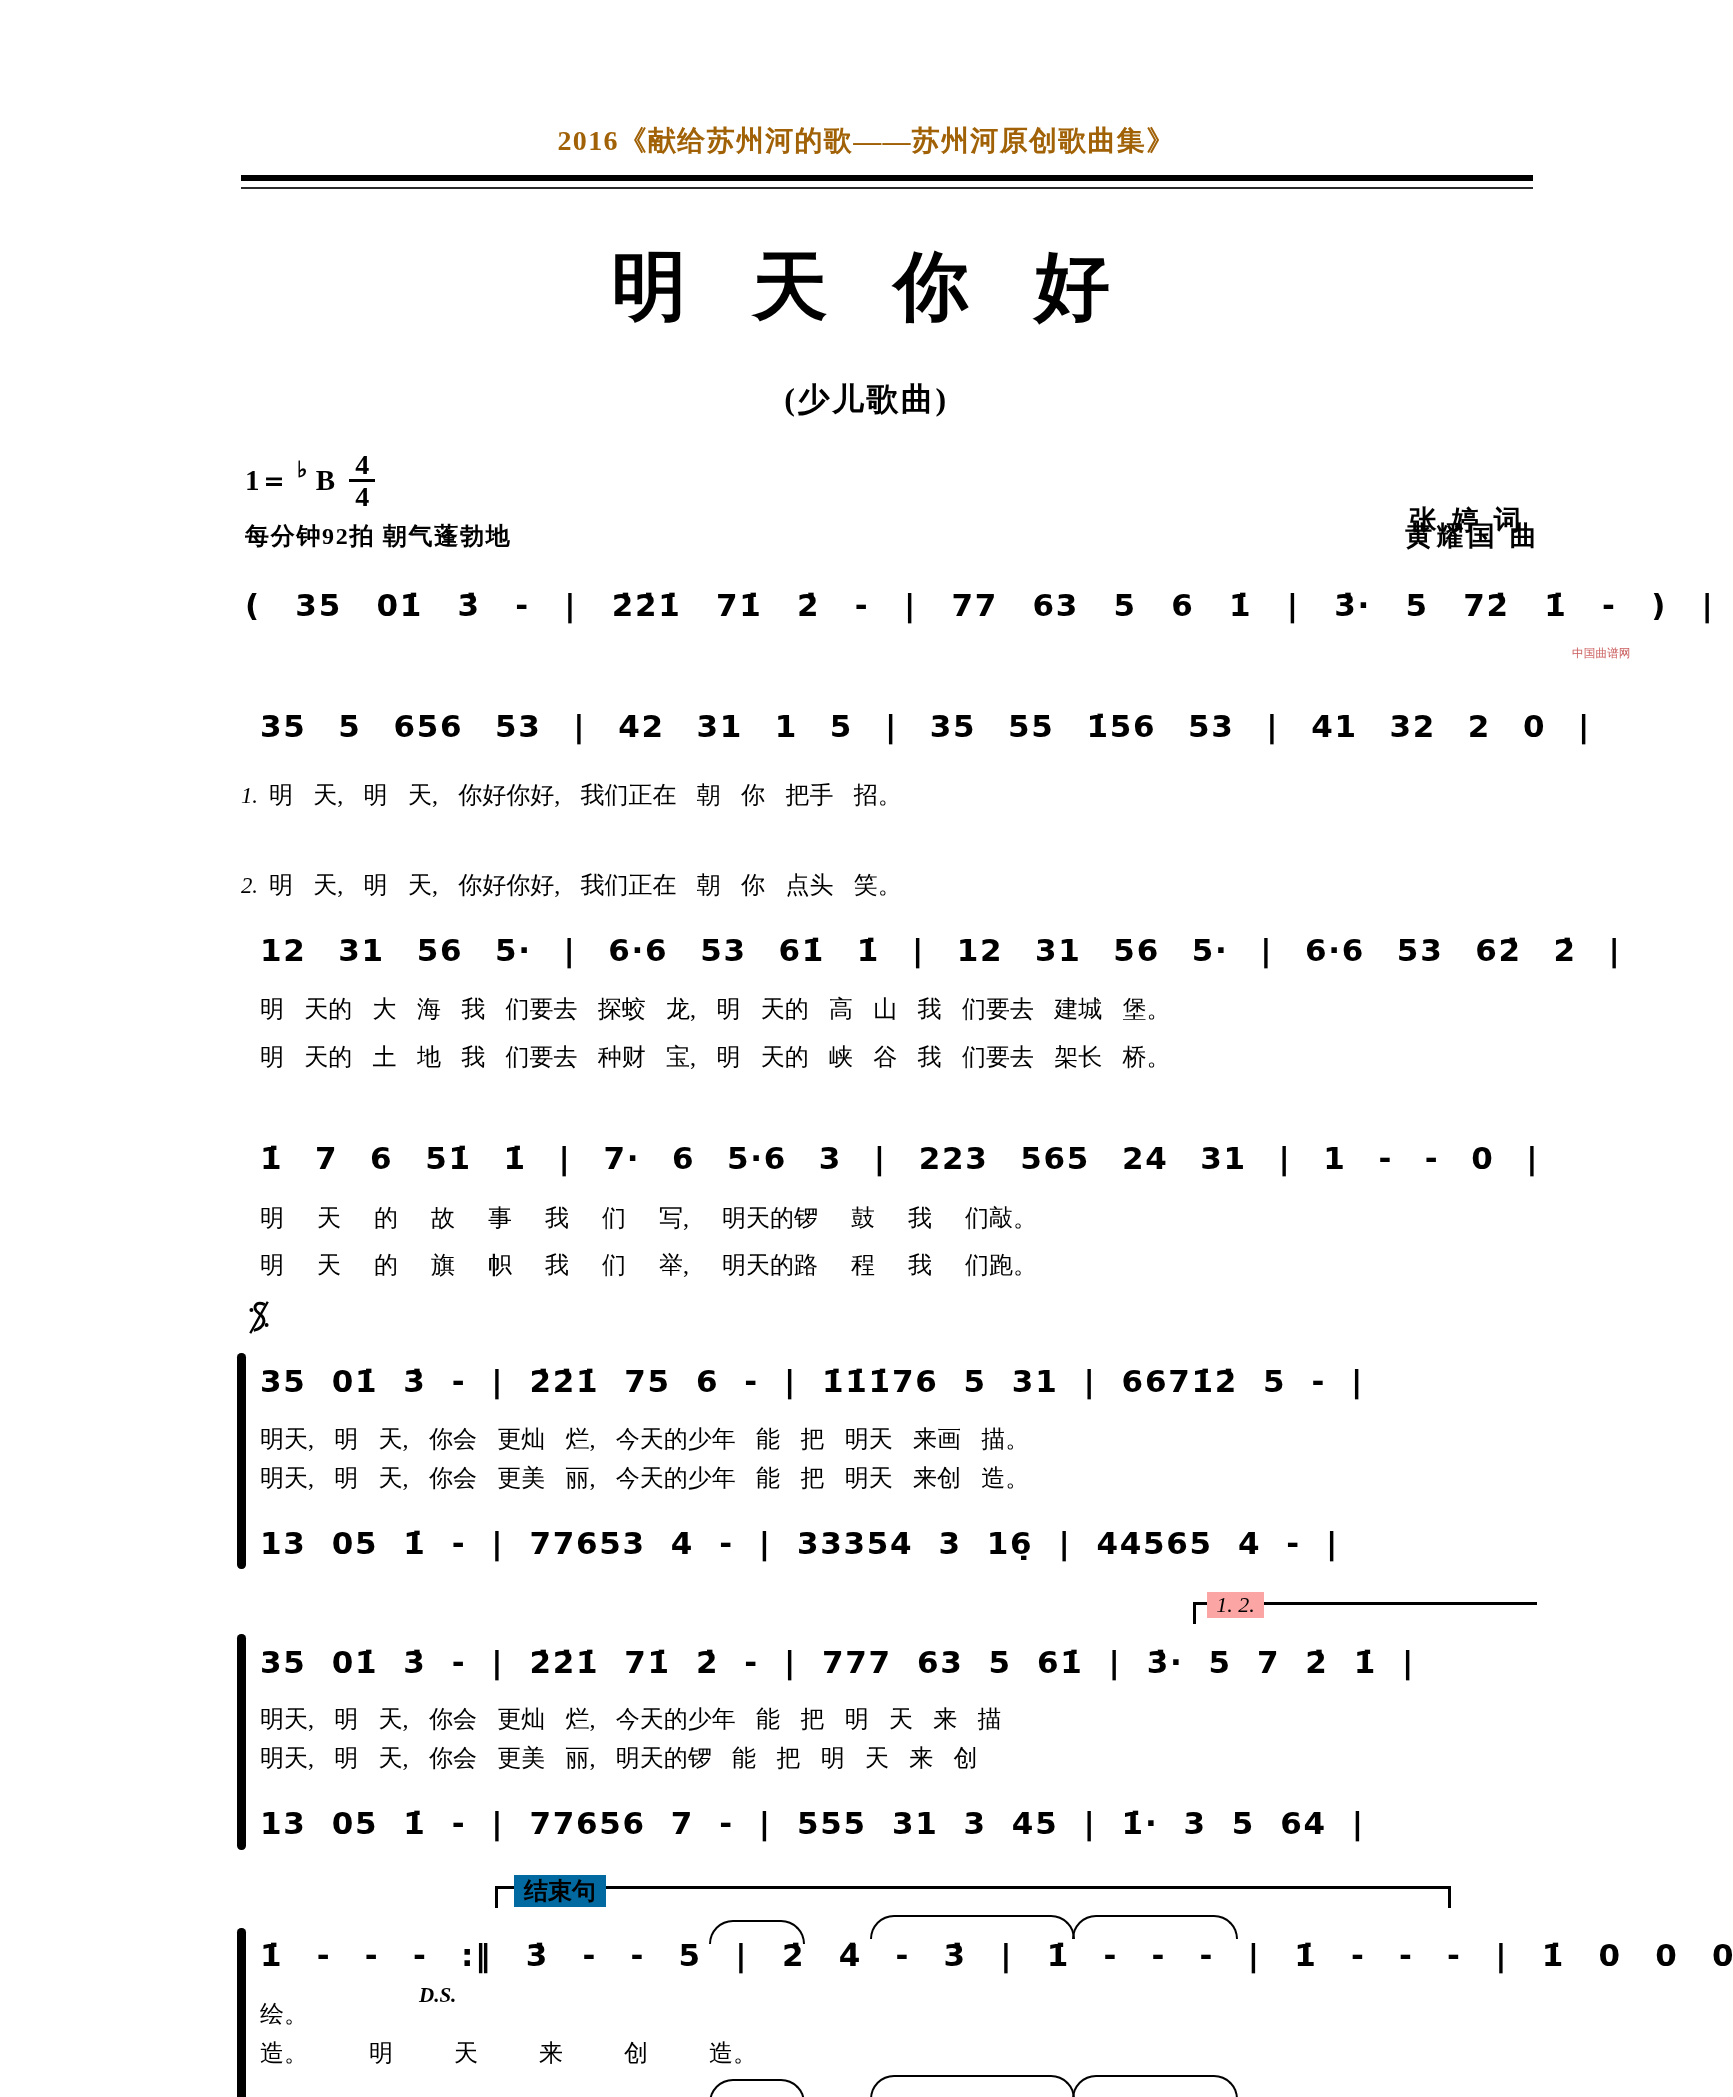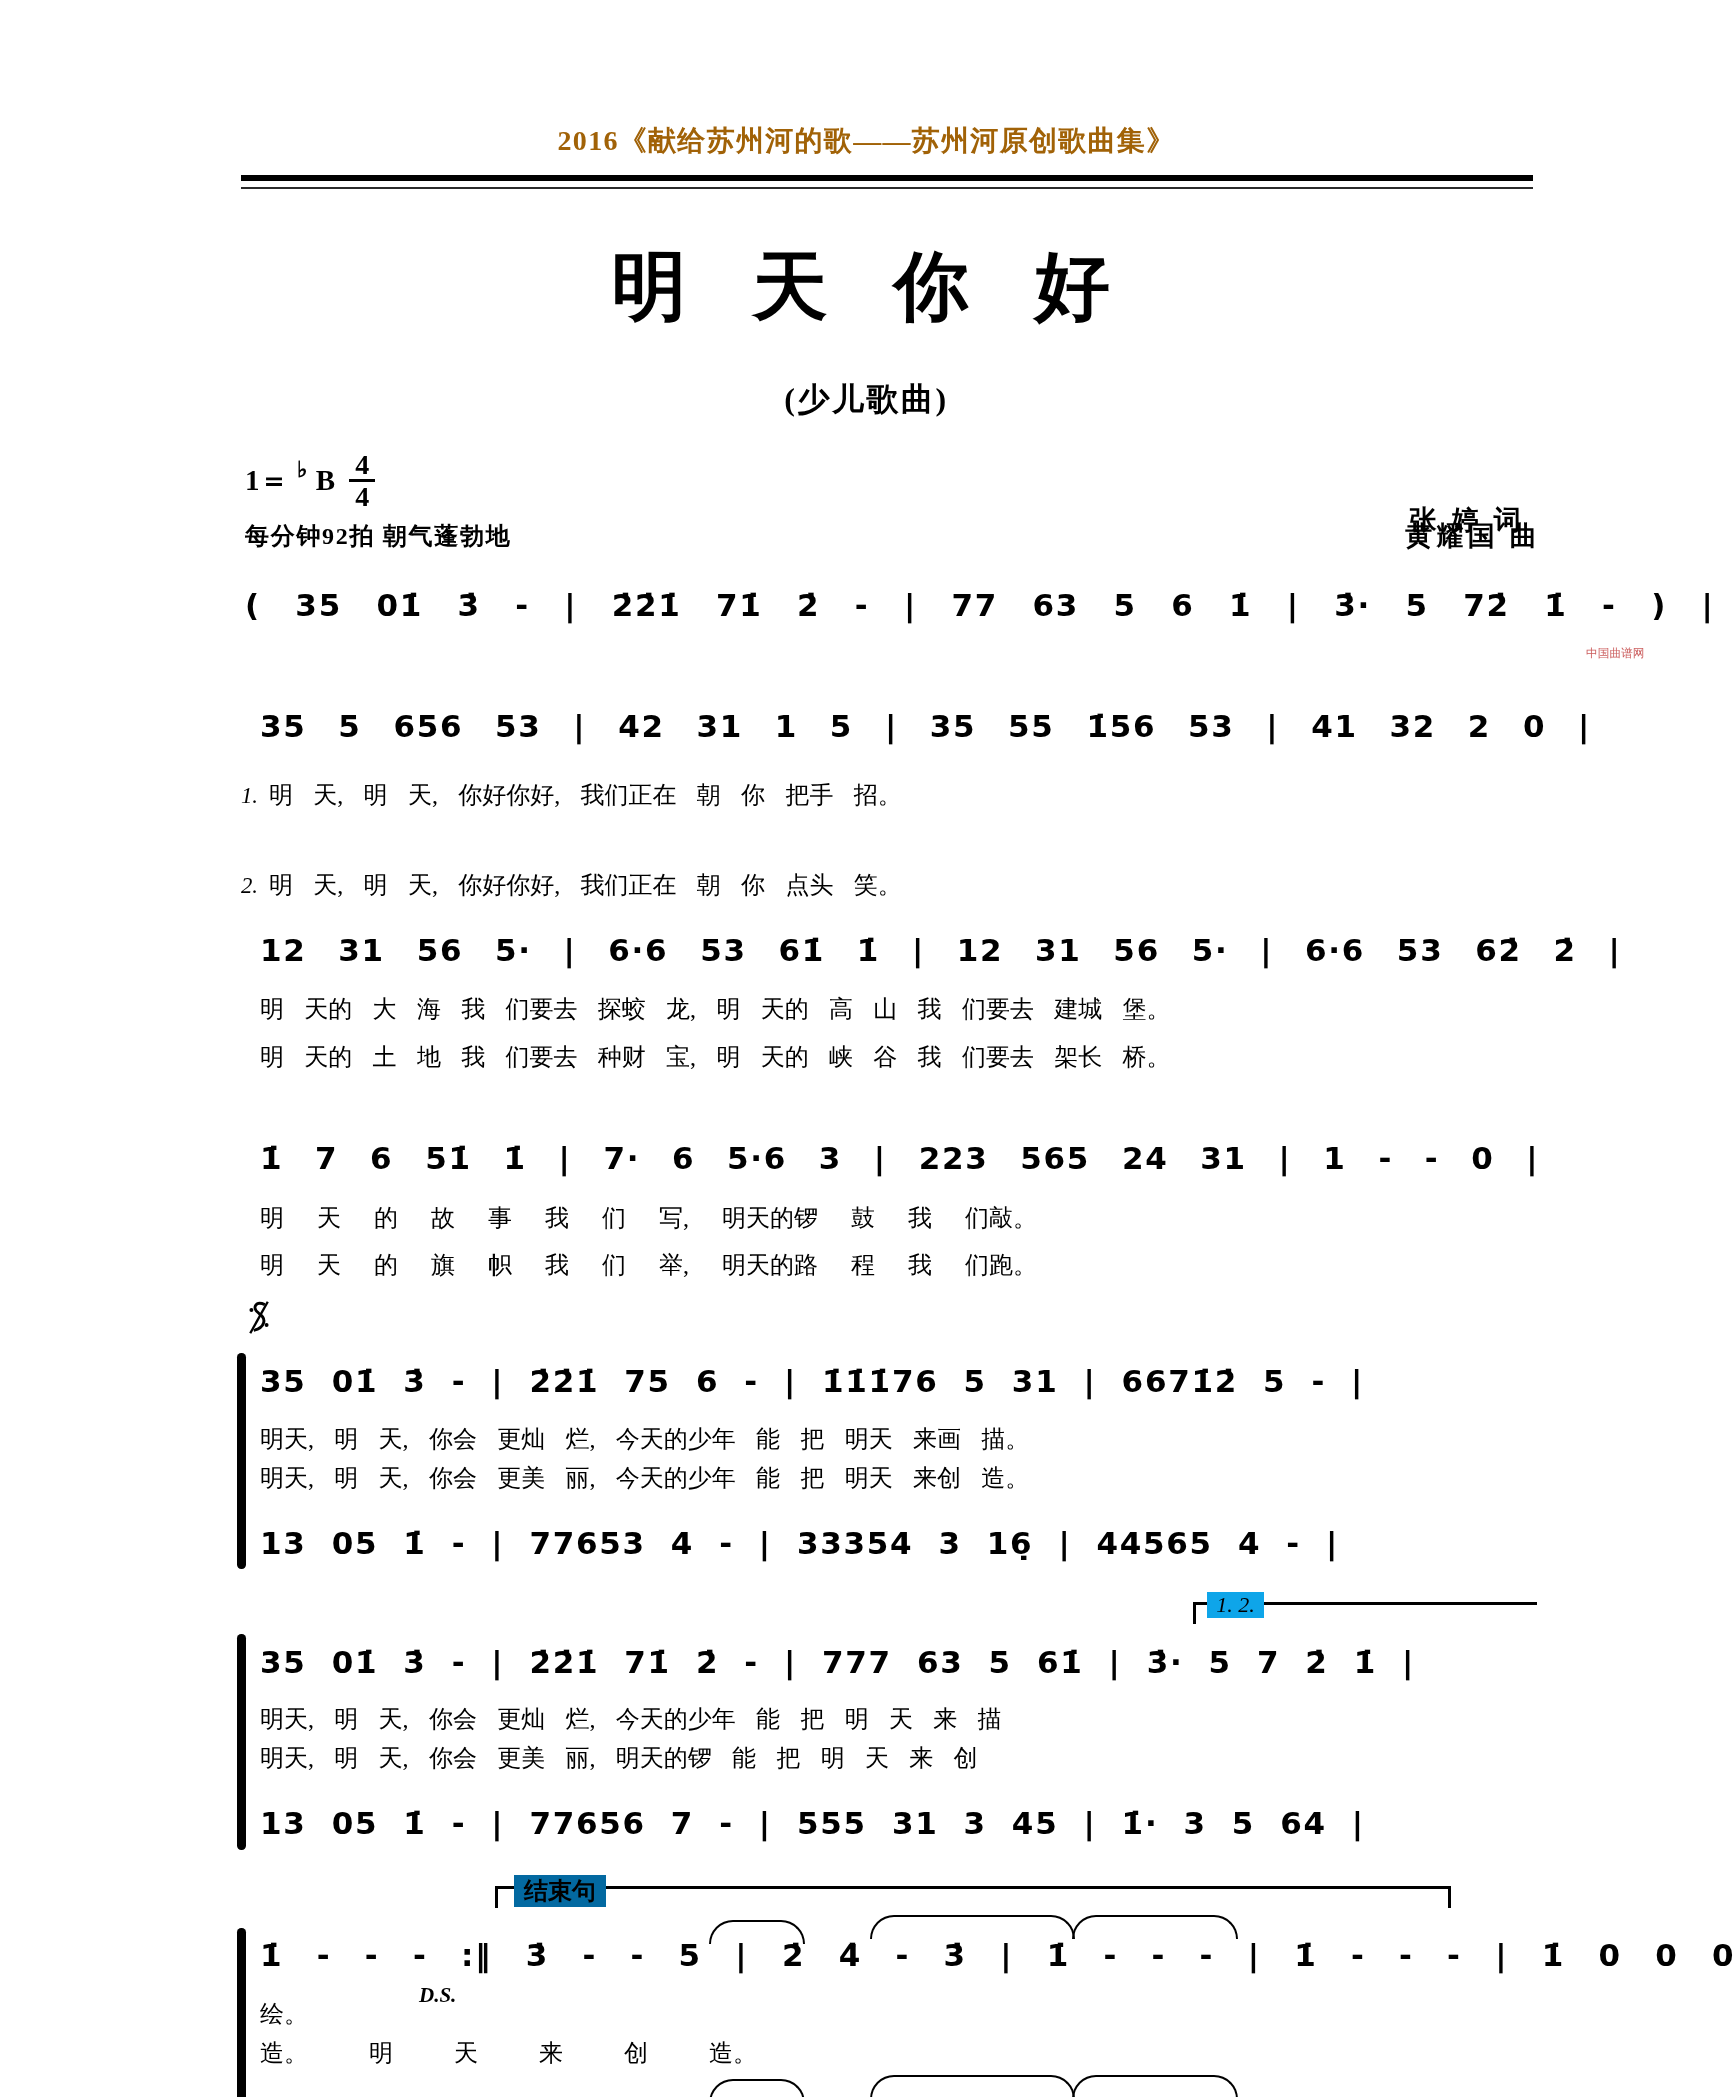"中国曲谱网" .watermark { margin-left: 14px -> none }
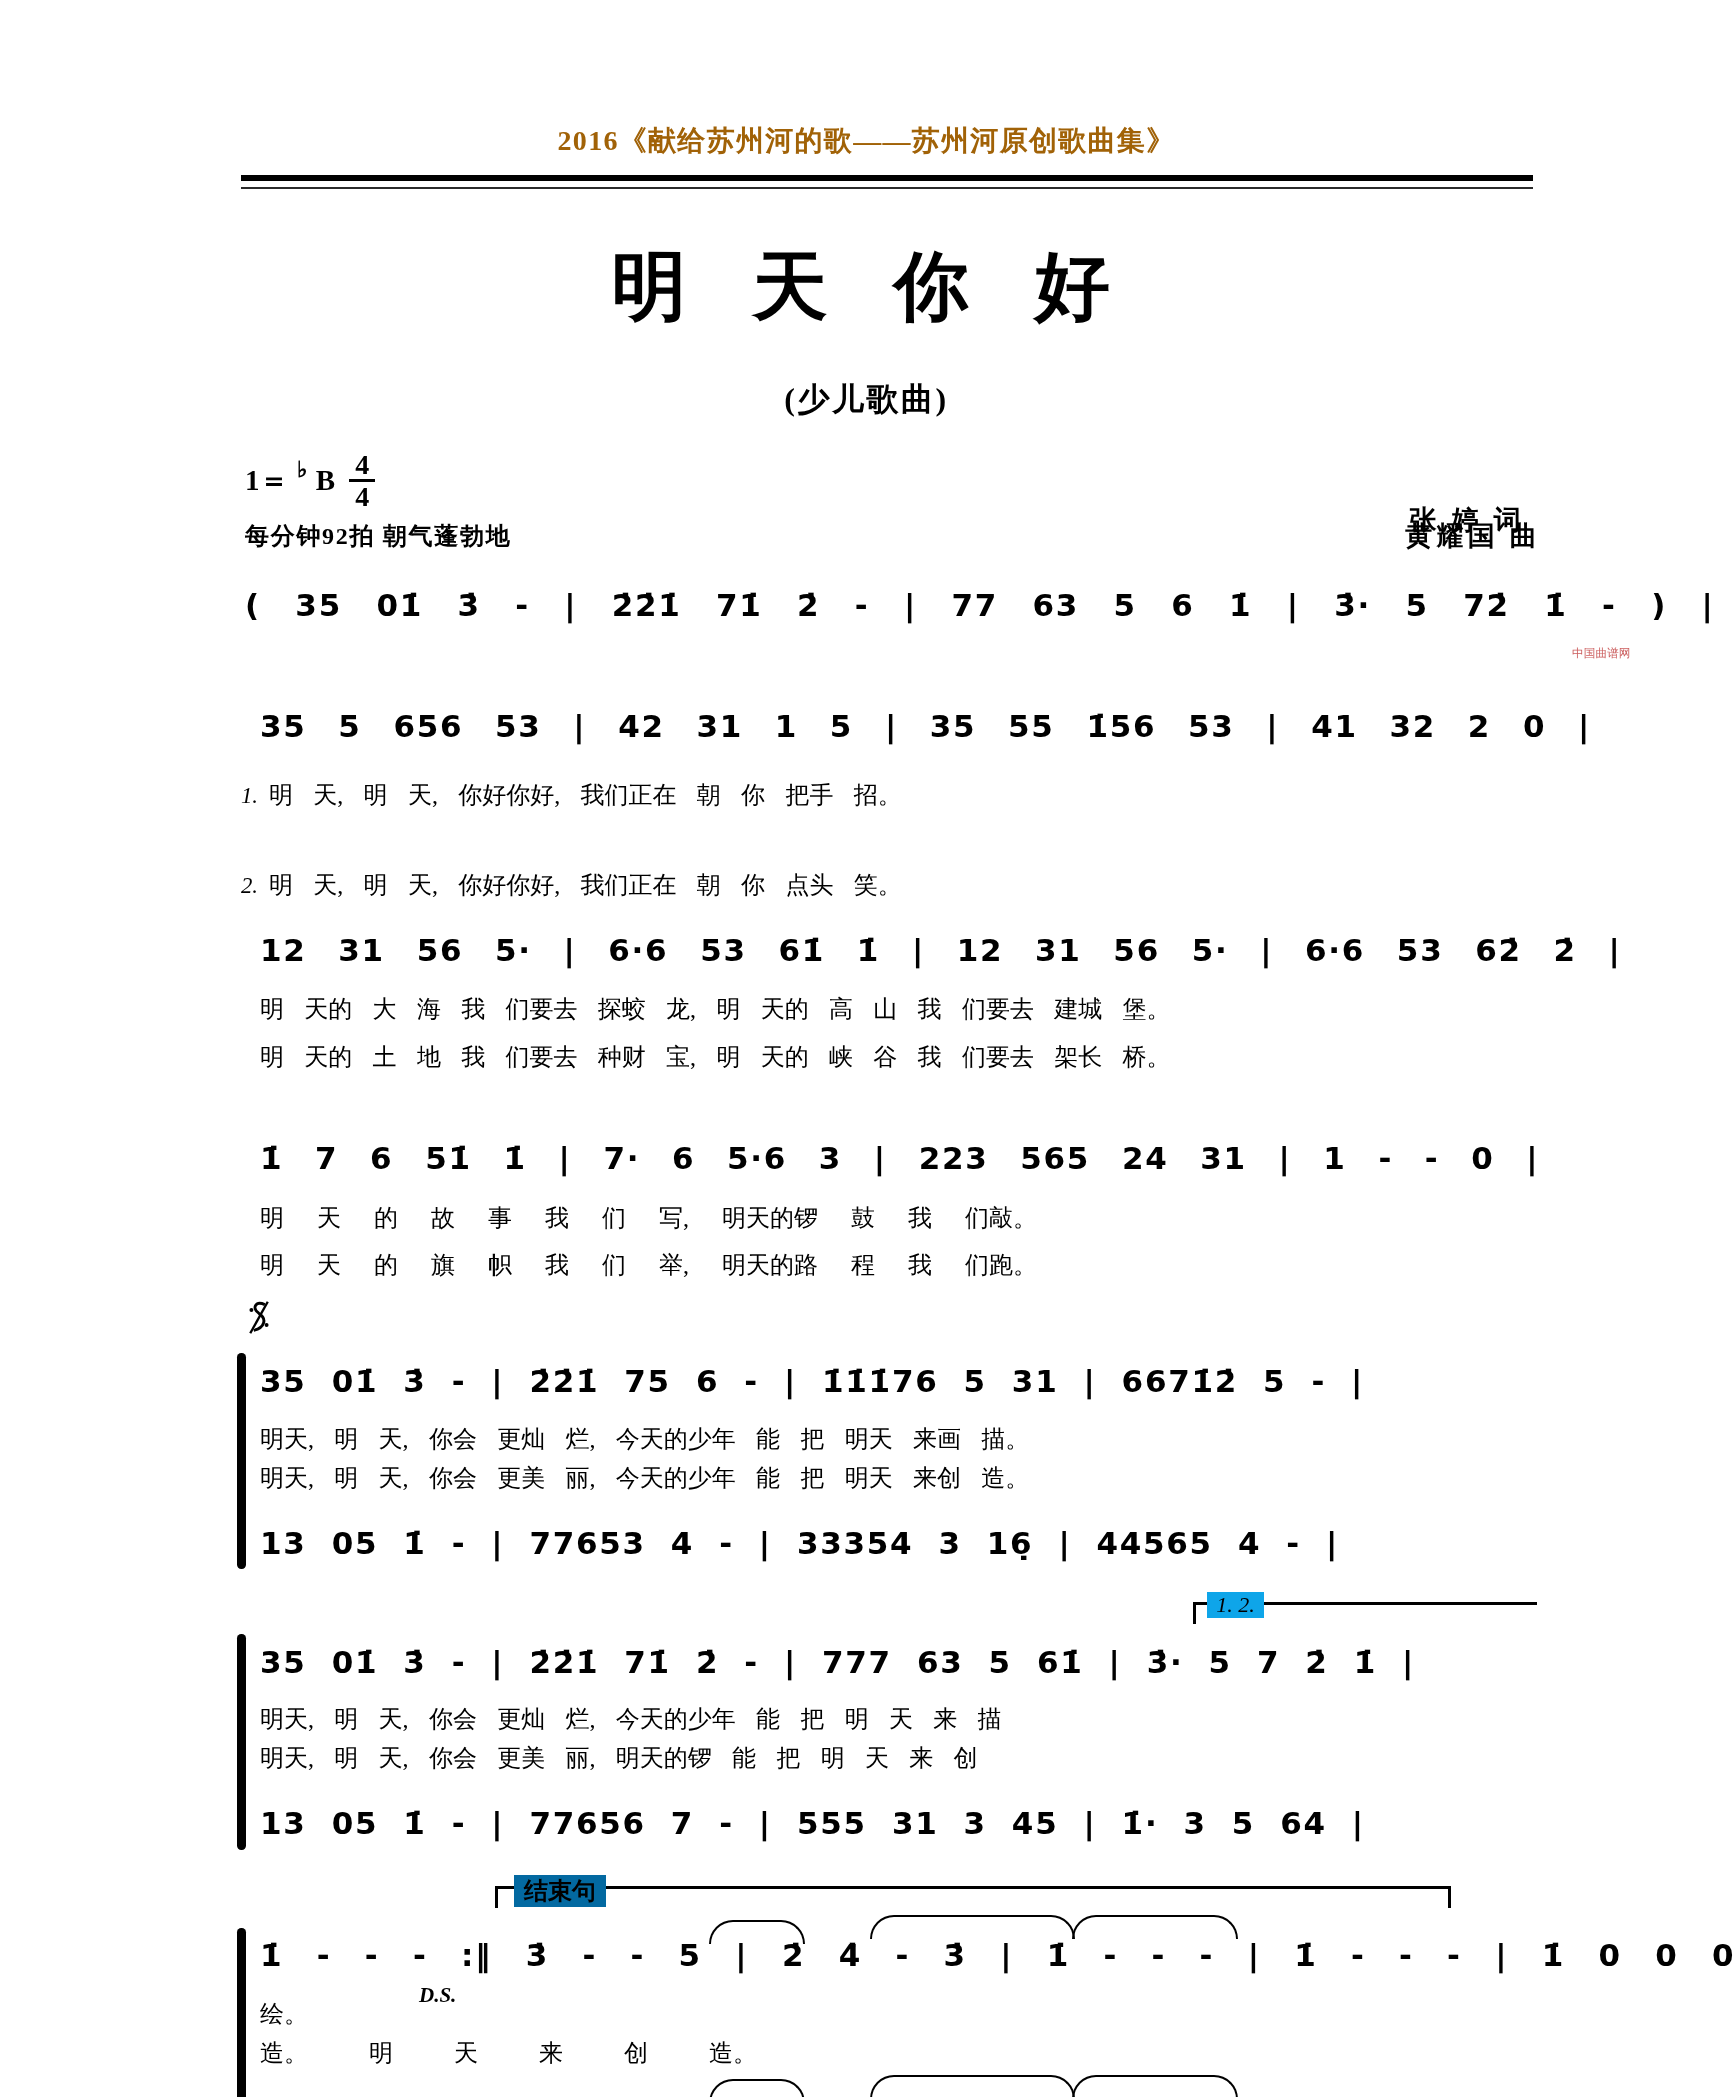"1. 2." .volta .vtxt { background: #0ea5e9 -> #fca5a5 }
